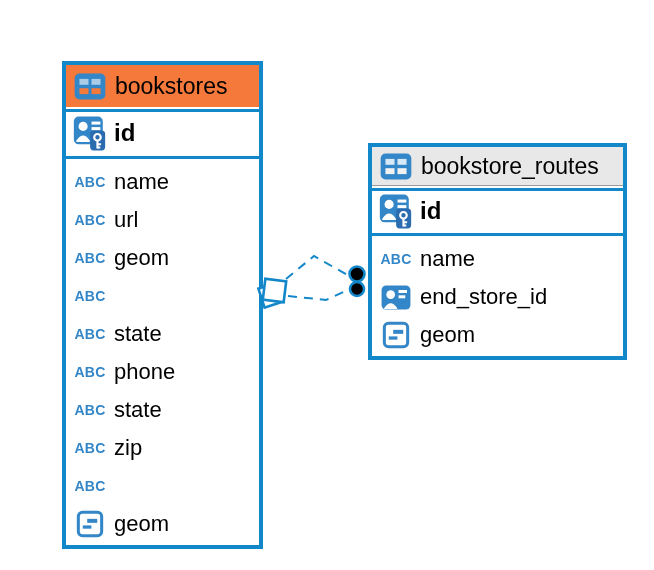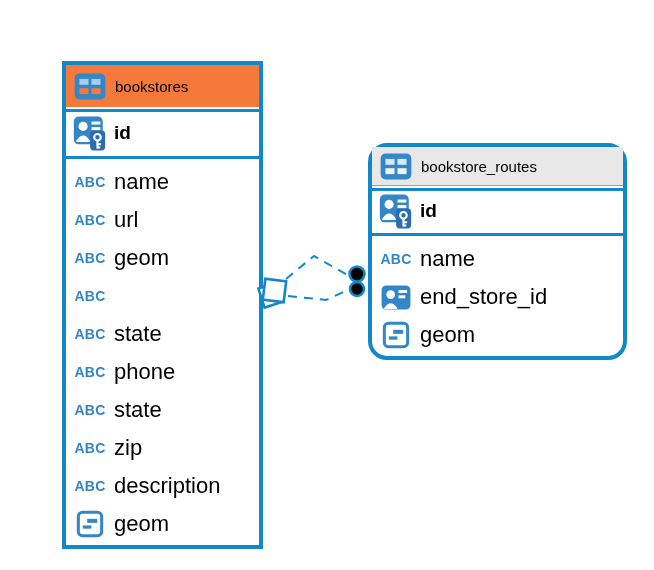"bookstores" .thead { font-size: 15px -> 23px }
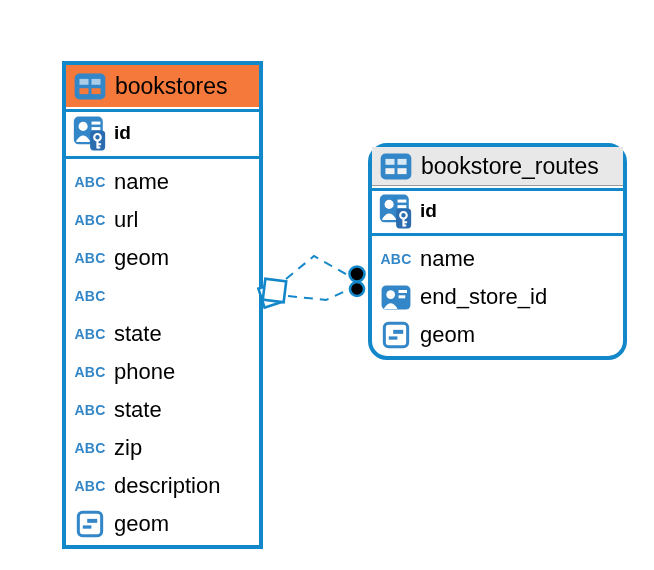"id" .idrow { font-size: 19px -> 24px }
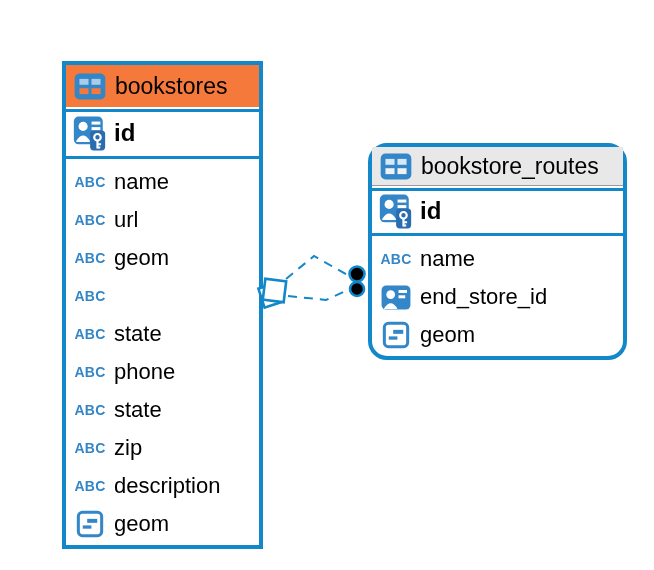"bookstore_routes" .t-routes { border-radius: 19px -> none }
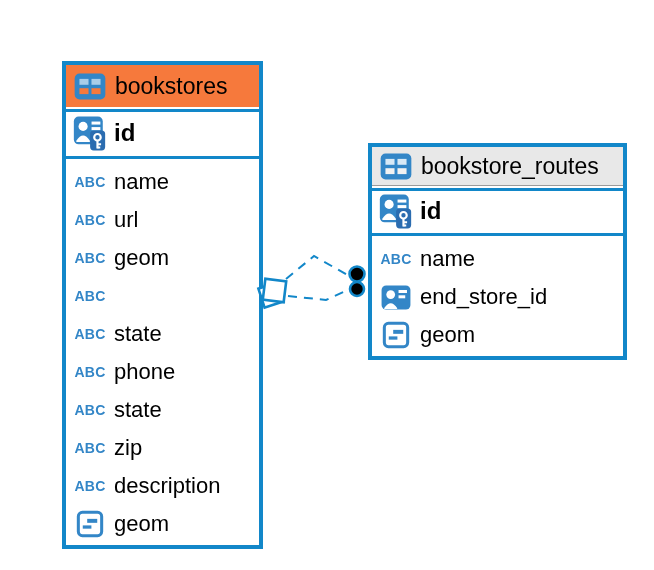"description" span { html: <span>description</span> -> none }
